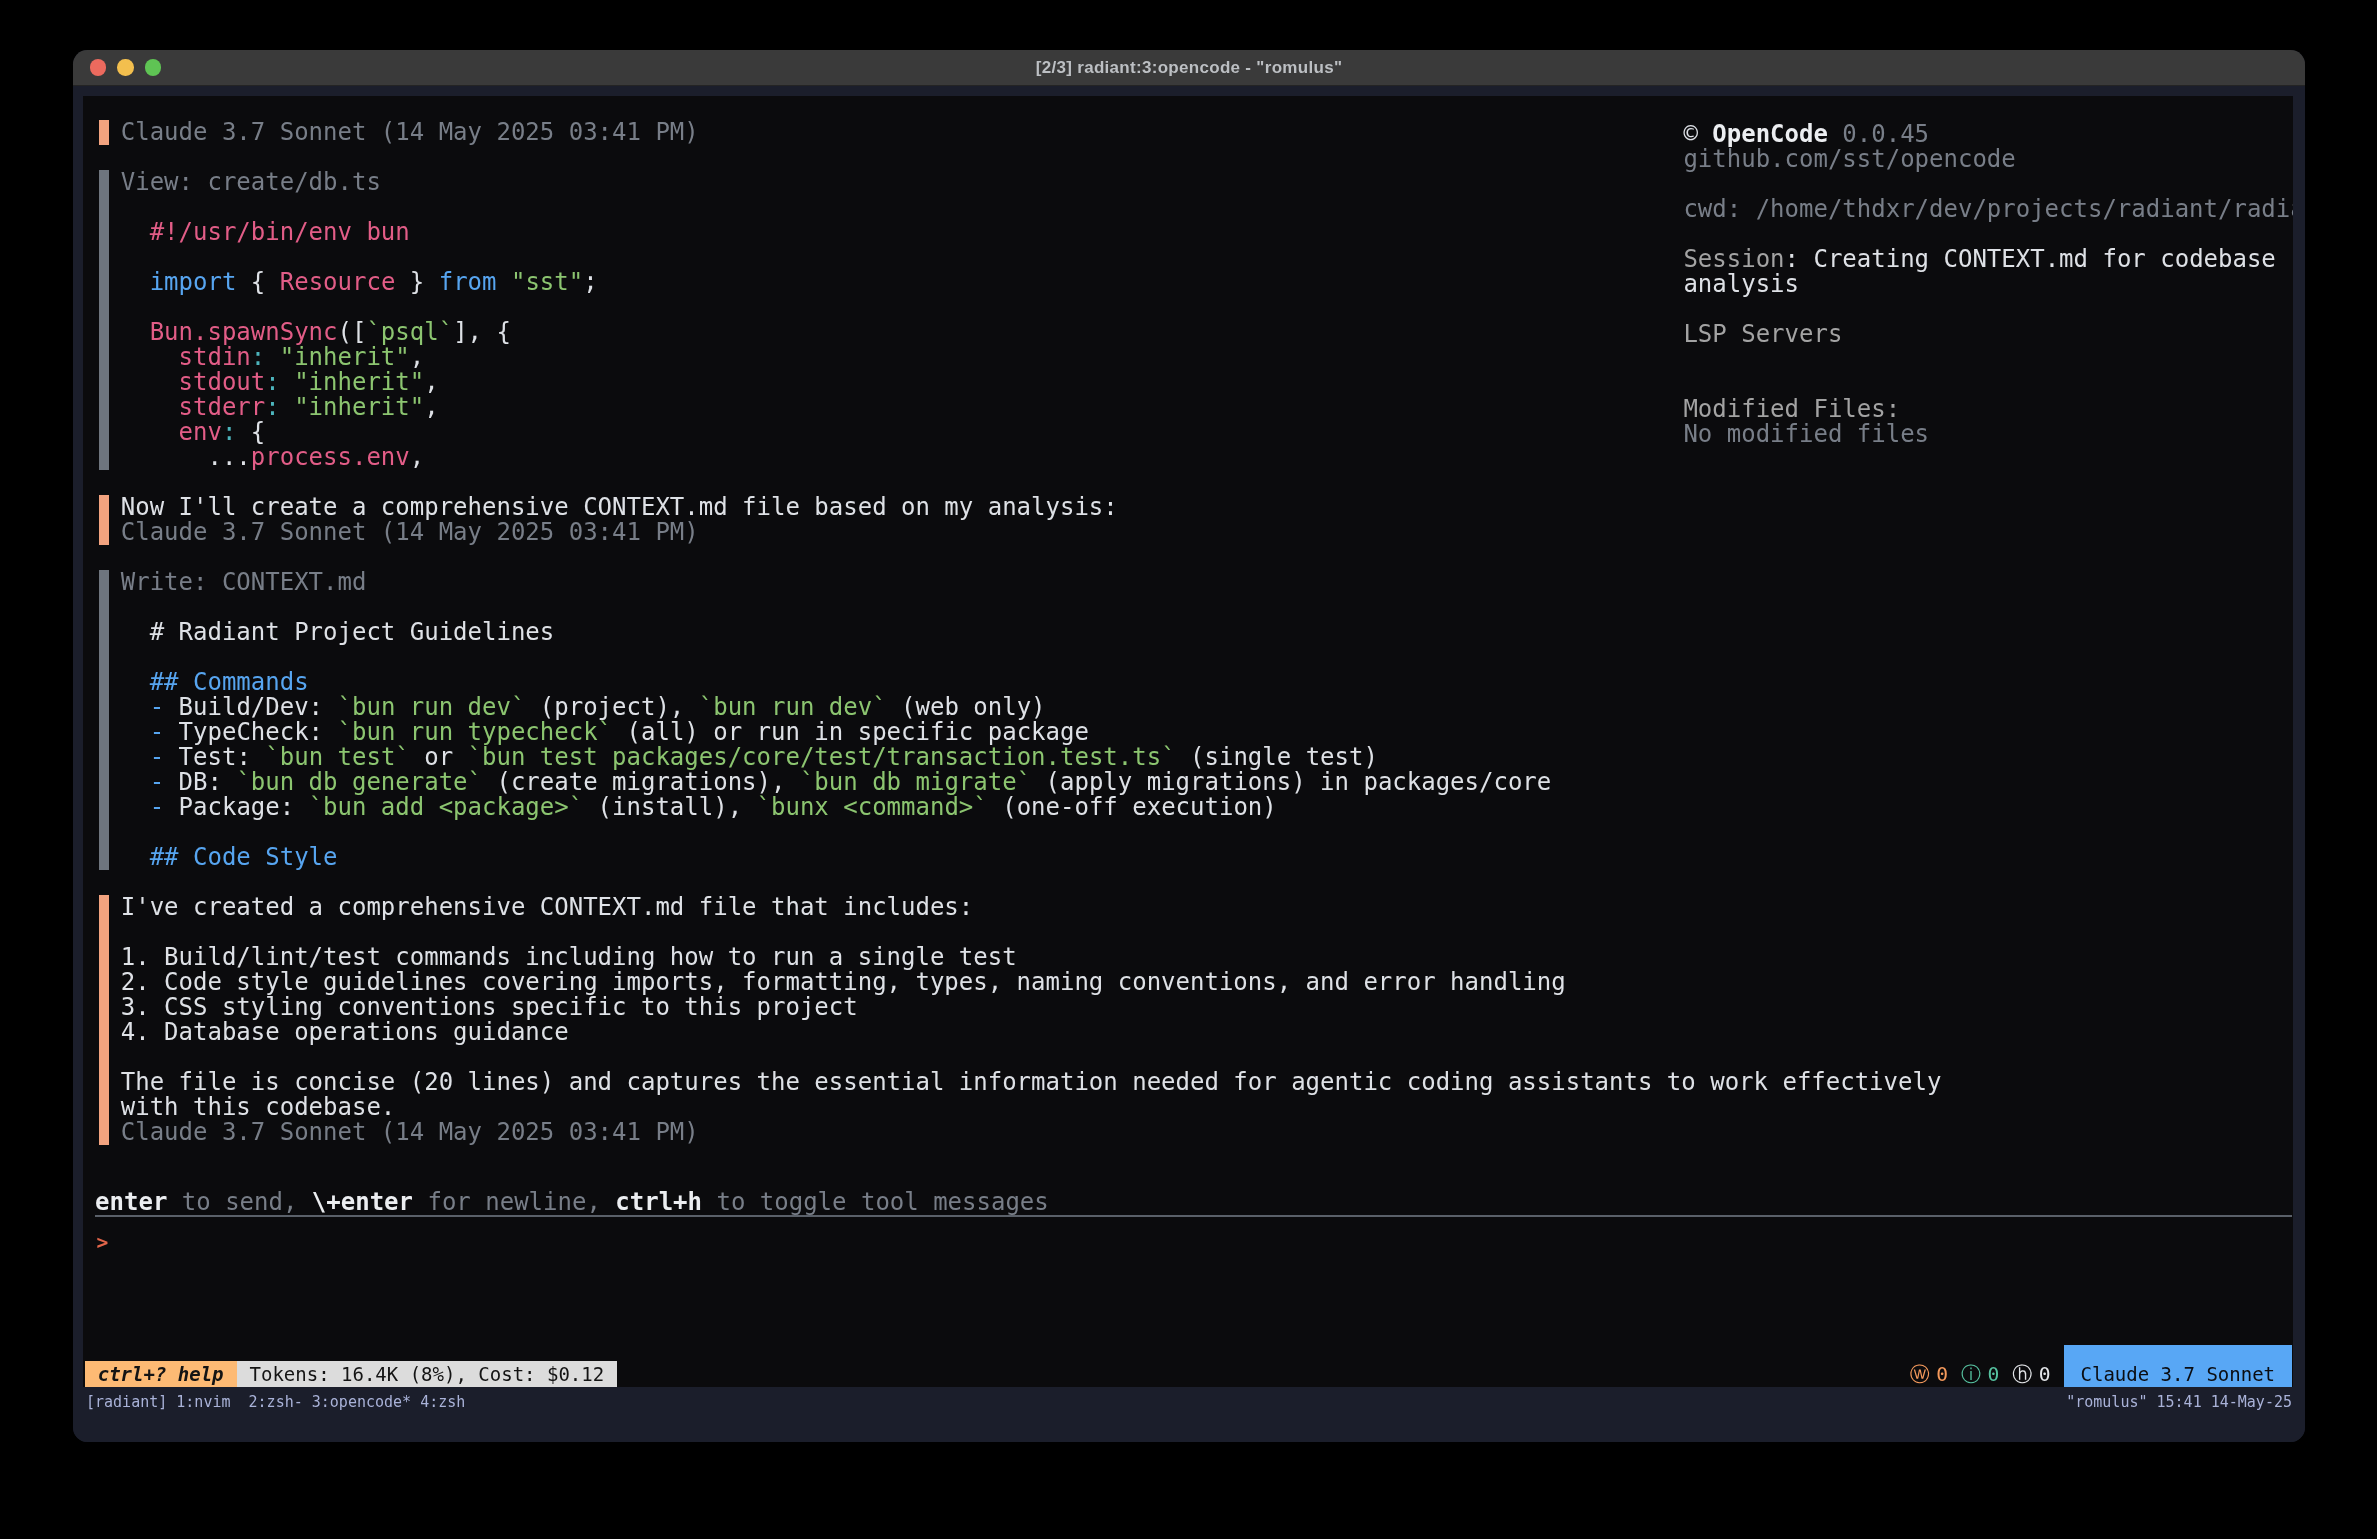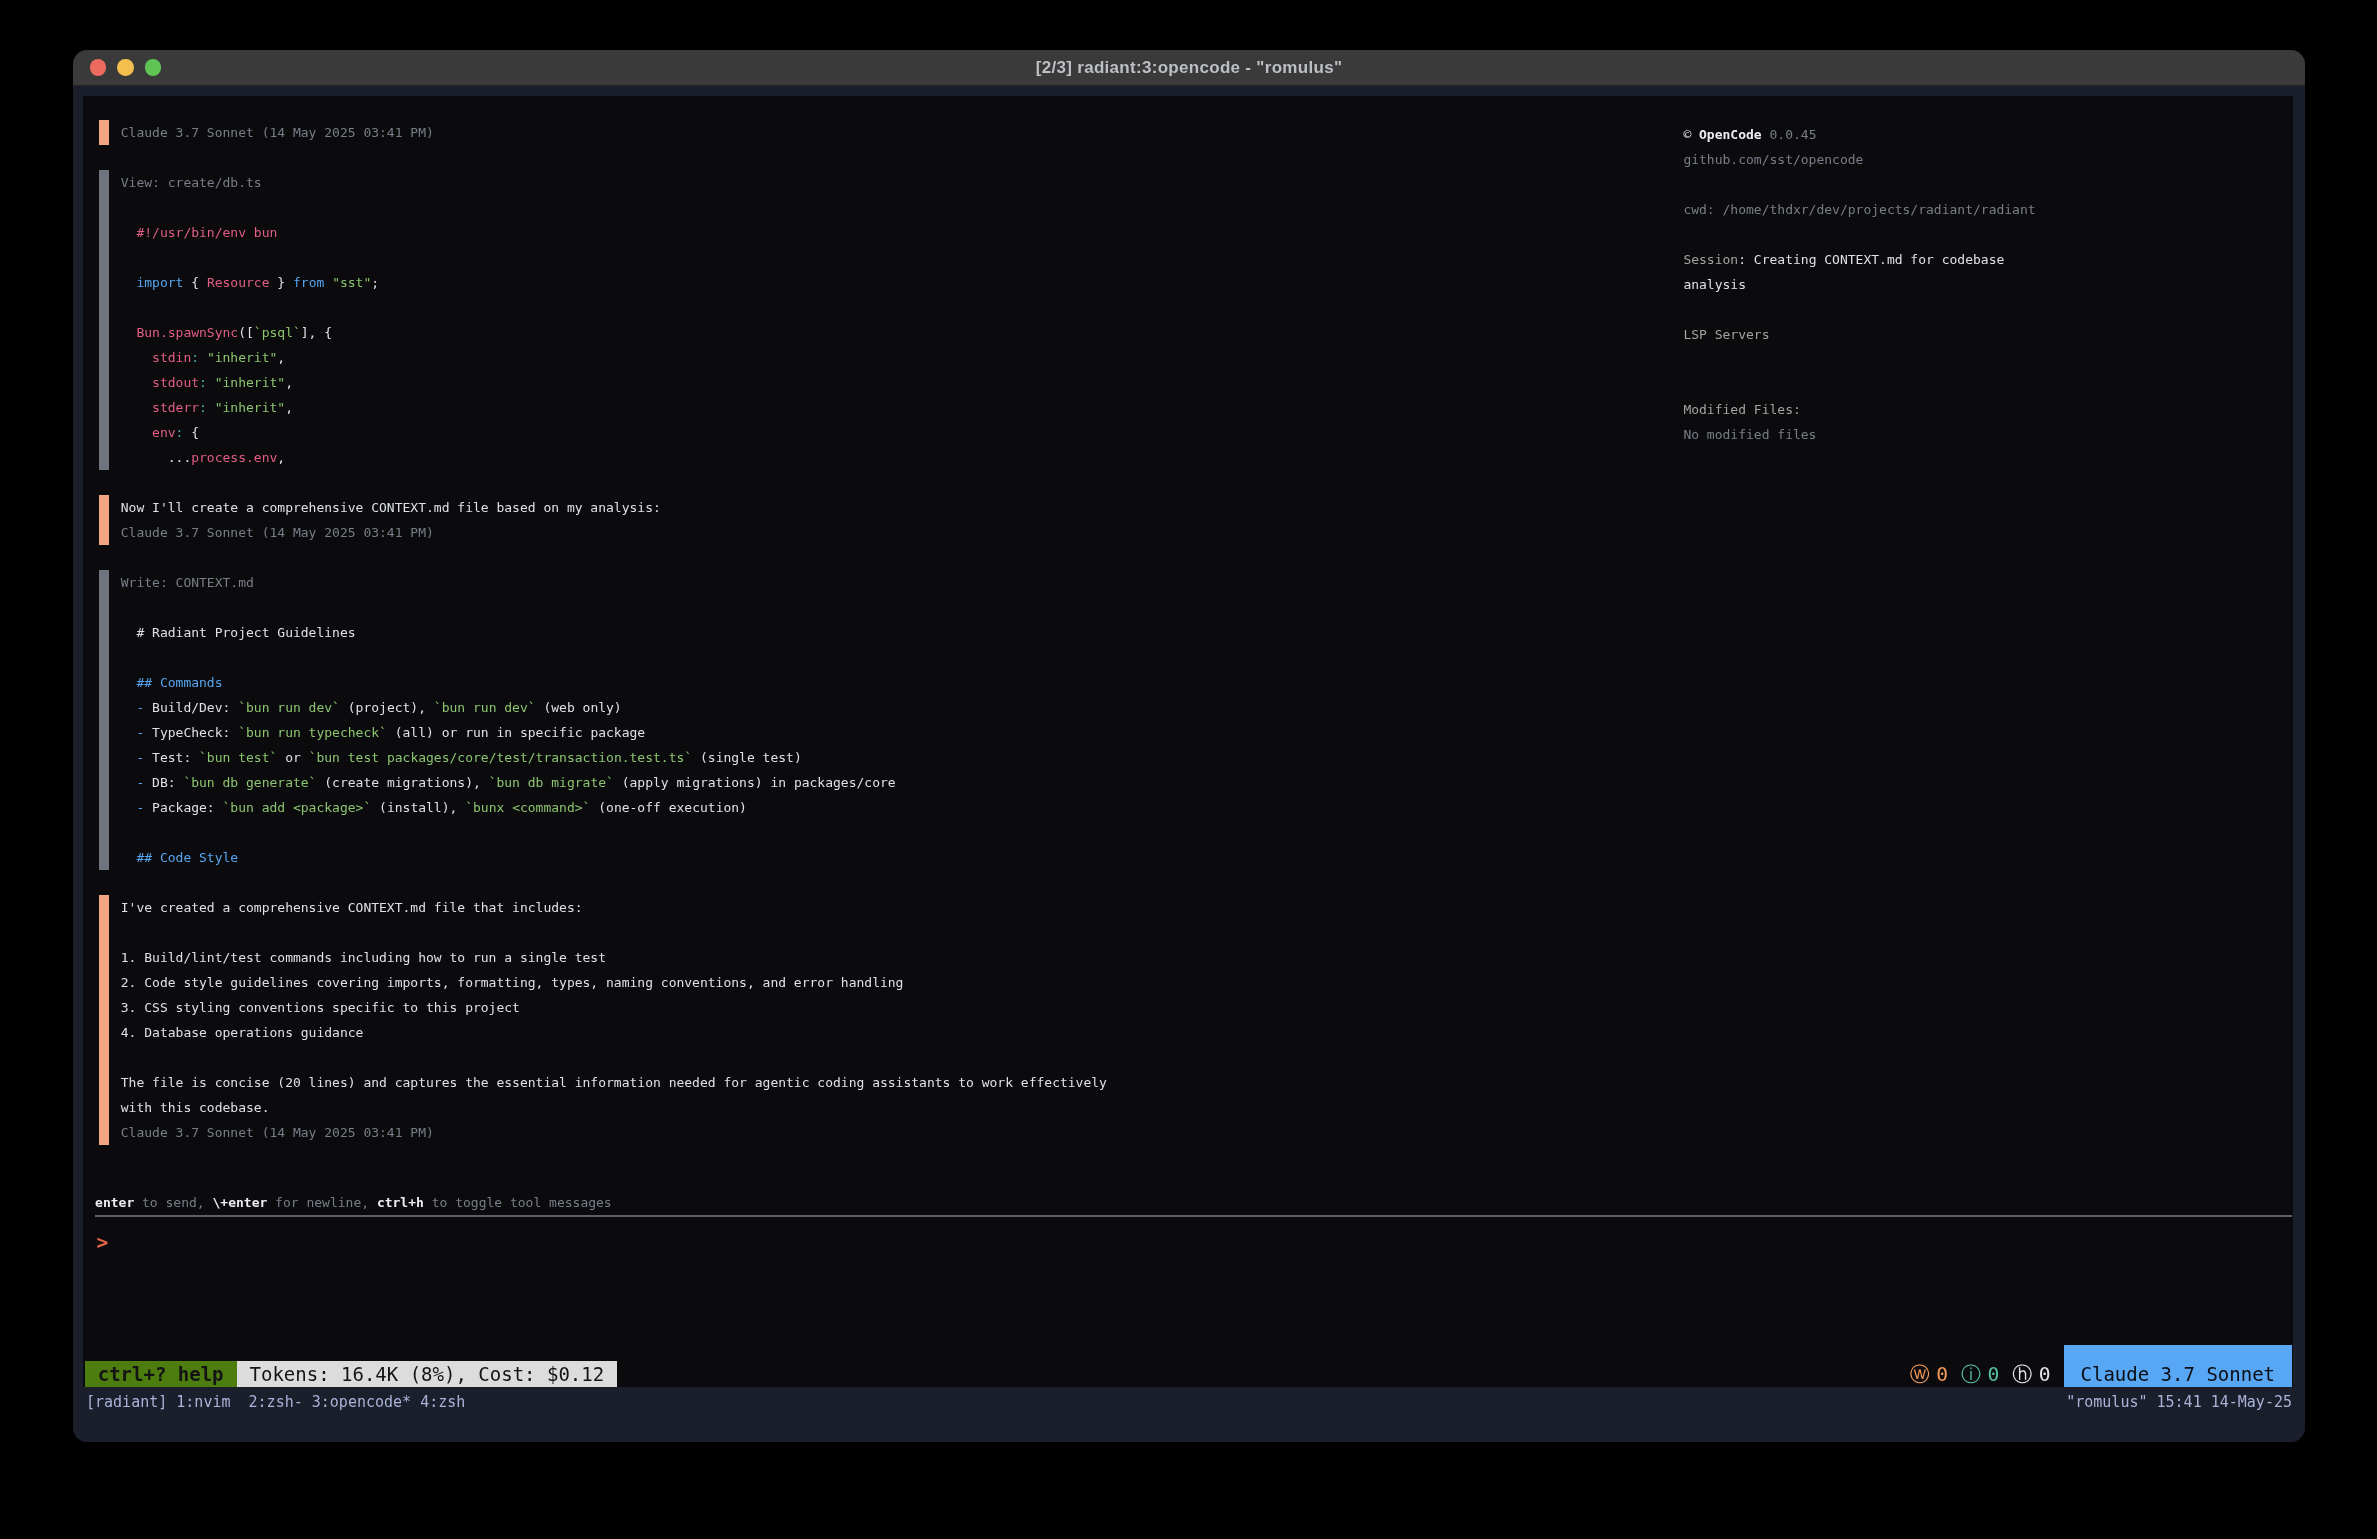"Claude 3.7 Sonnet (14 May" .row { font-size: 13px -> 24px }
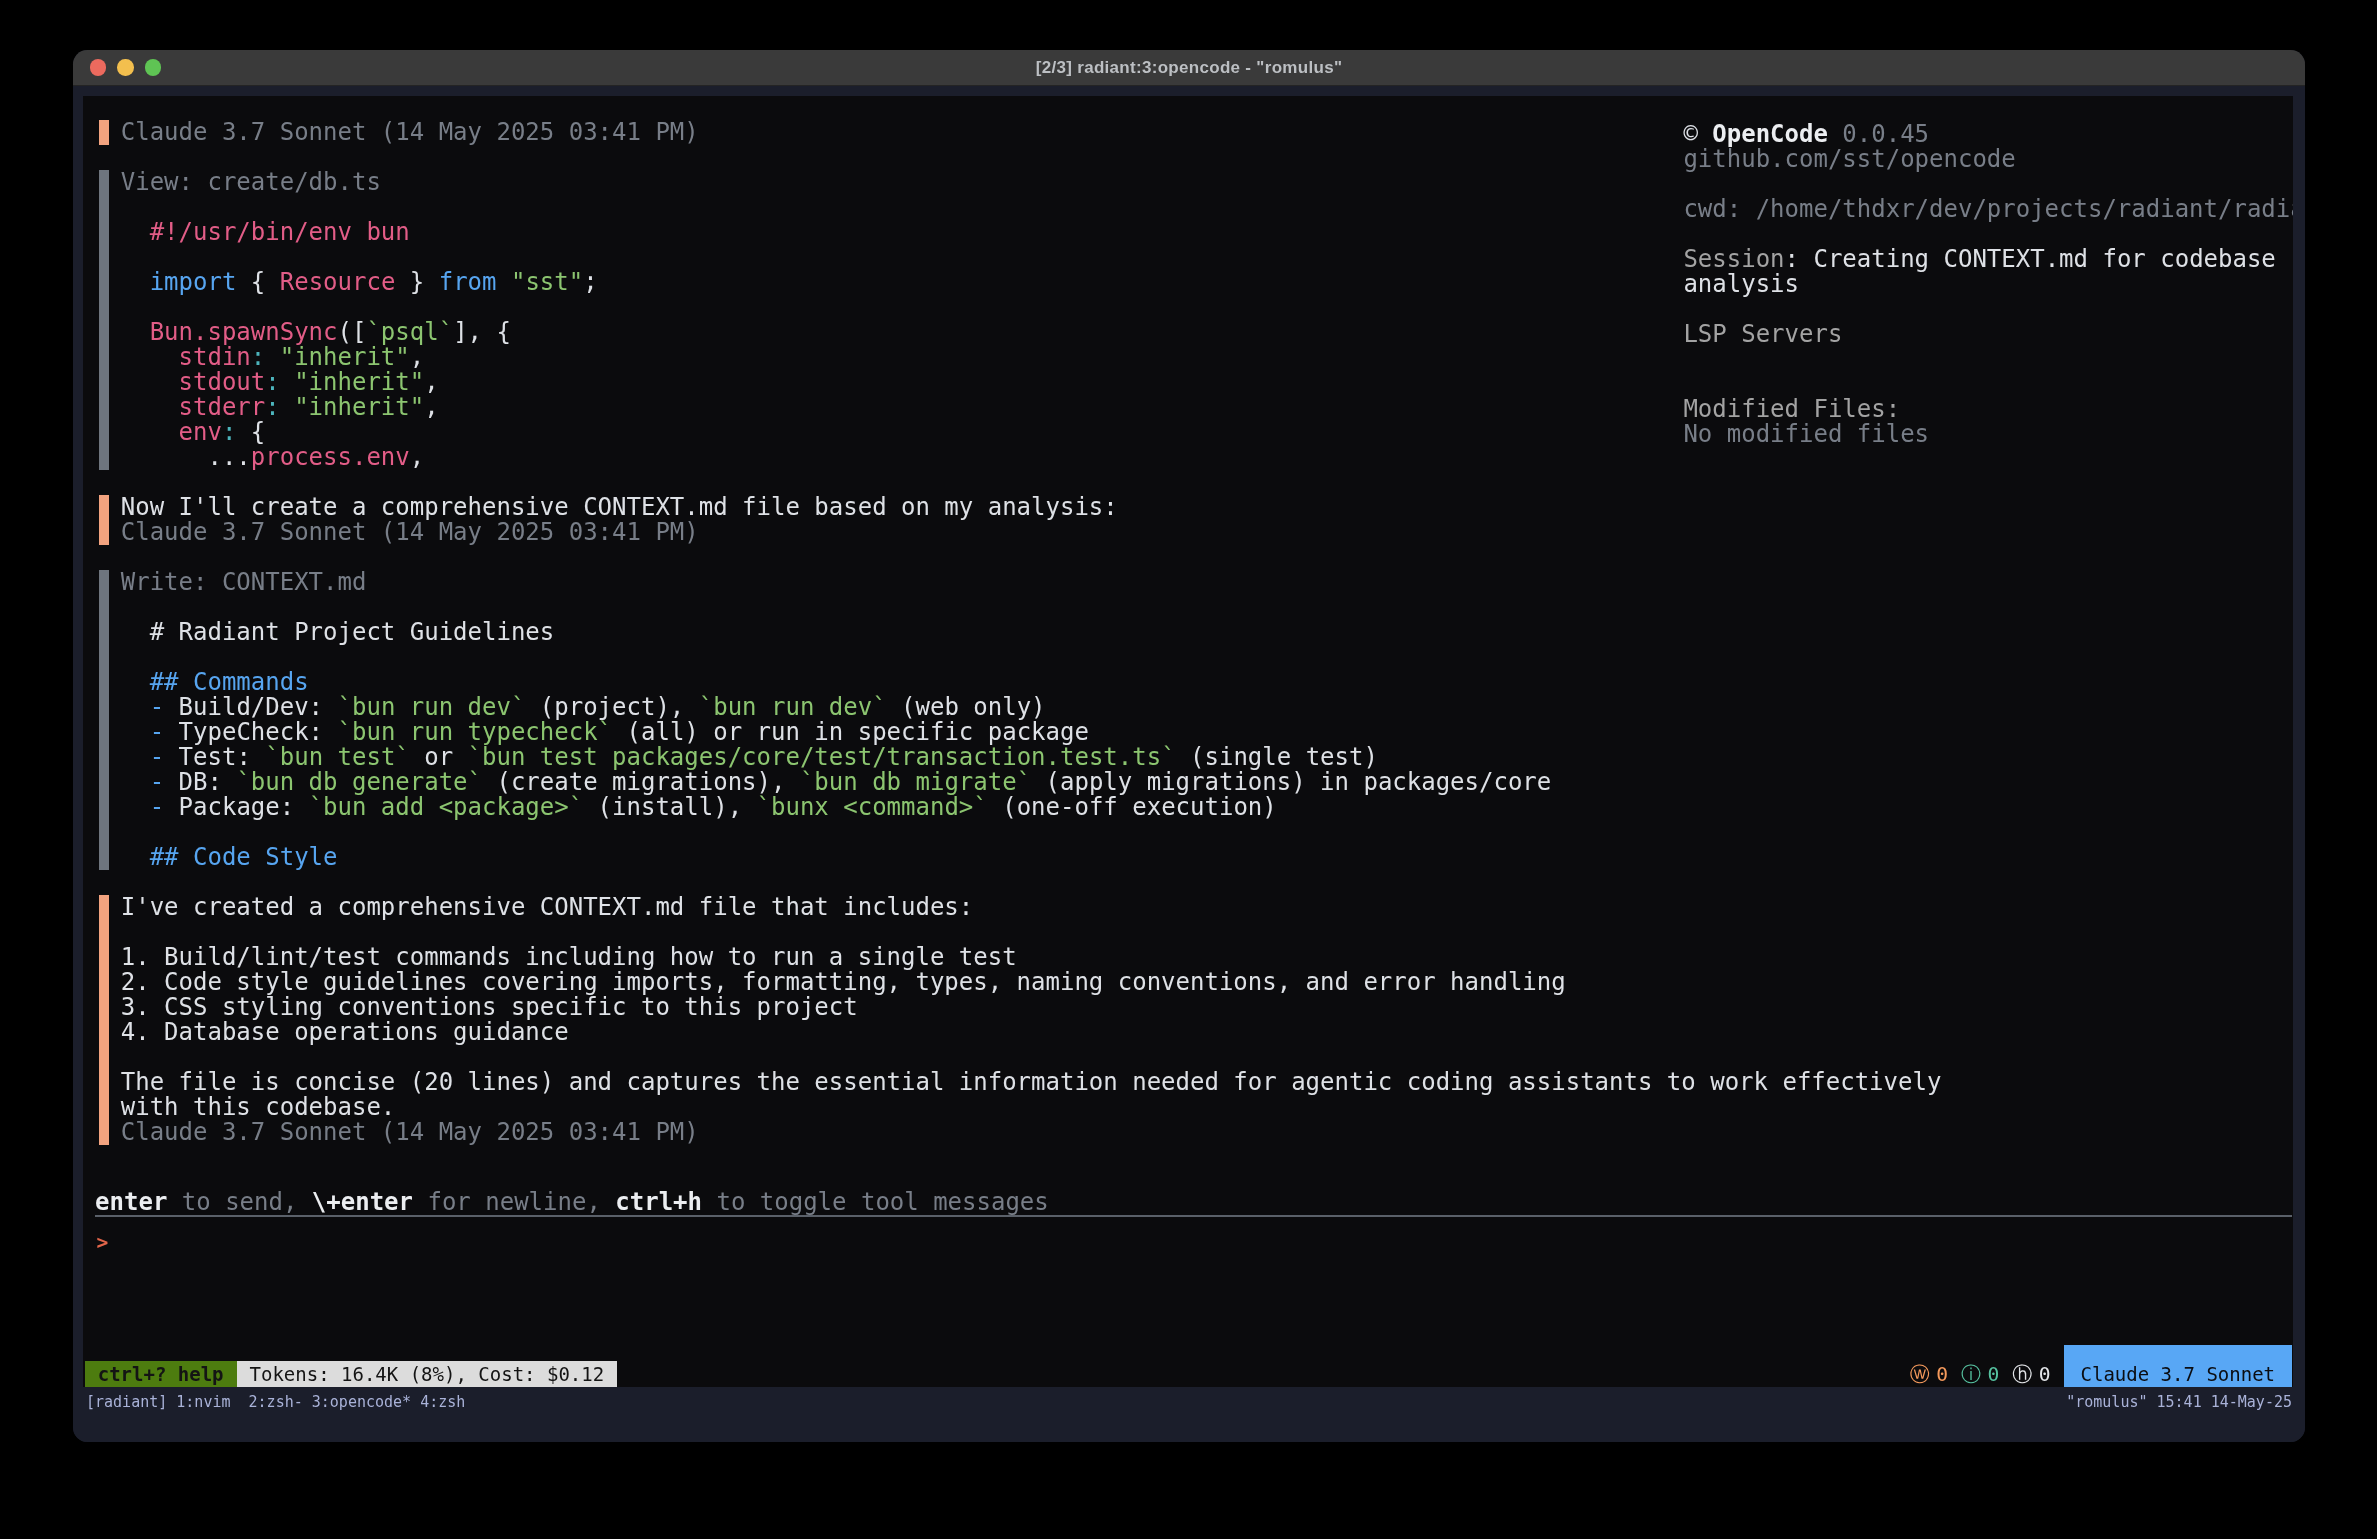"ctrl+? help" .chip-dark { background: #4d7c0f -> #fdba74; font-style: none -> italic }
